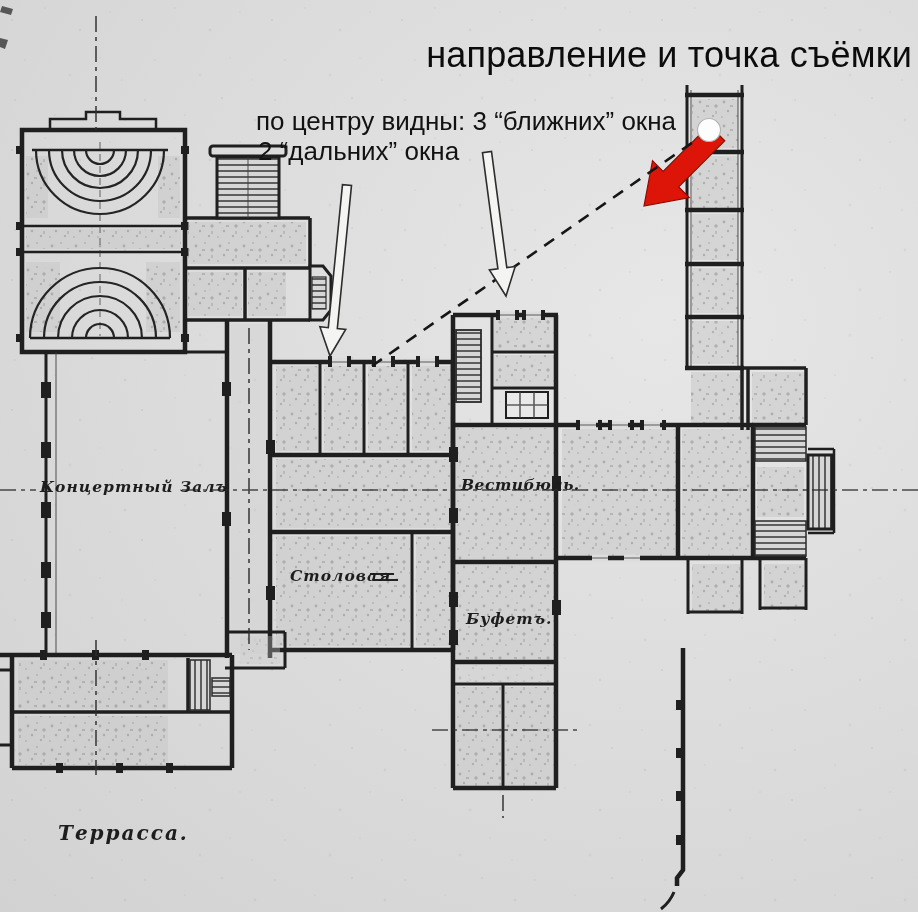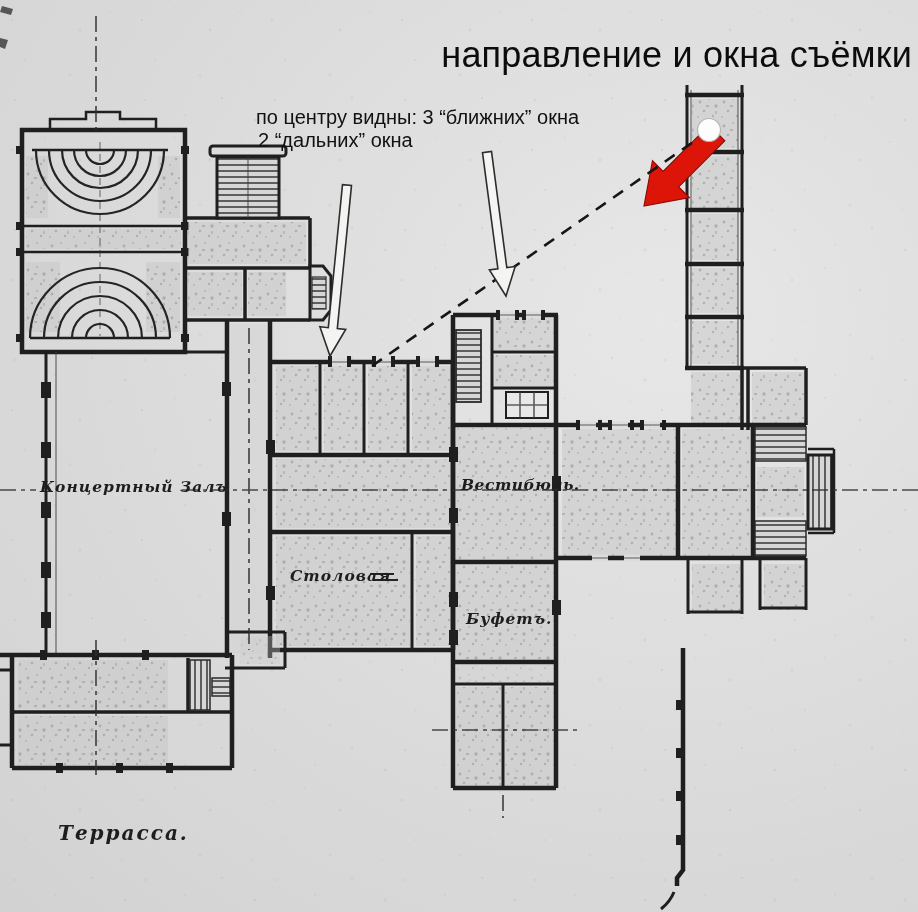"направление и окна съёмки" div.title { text: окна -> точка }
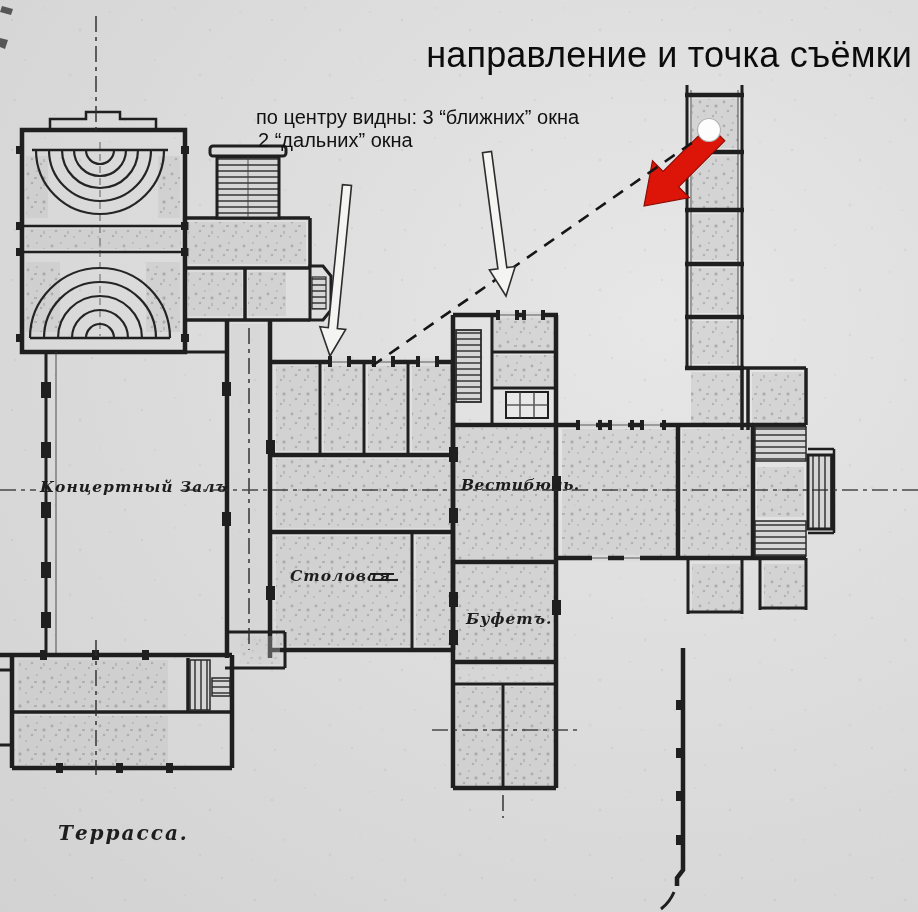"по центру видны: 3 “ближних”" .note { font-size: 20px -> 26px }
